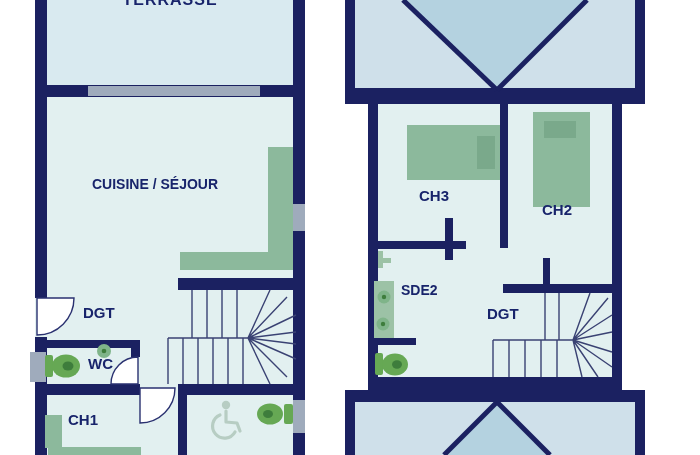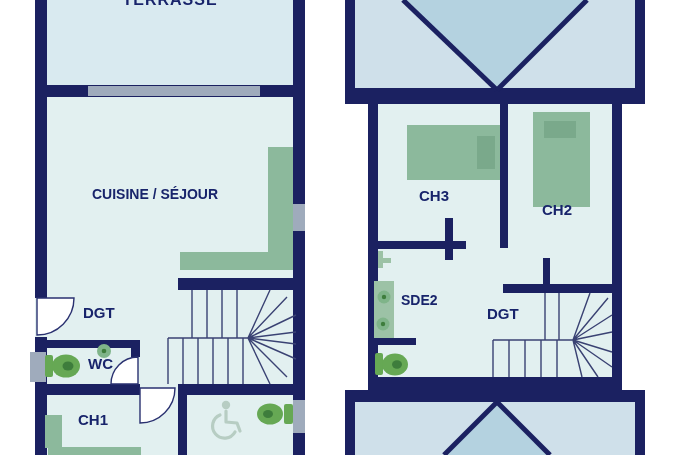"CUISINE / SÉJOUR" .lbl.small { margin-top: 10px -> none }
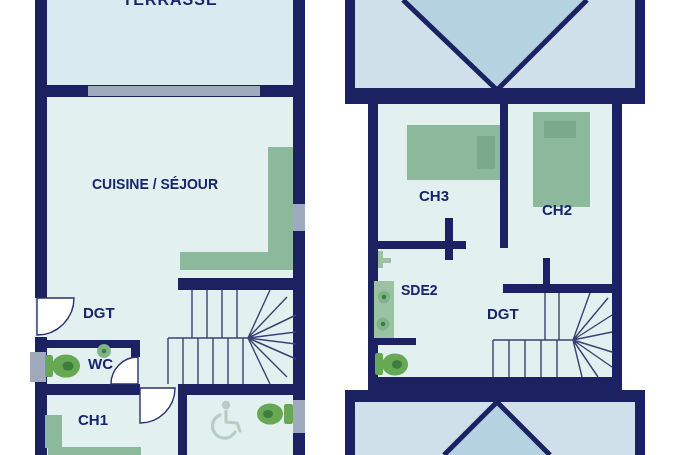"CH1" div.lbl { left: 78px -> 68px }
